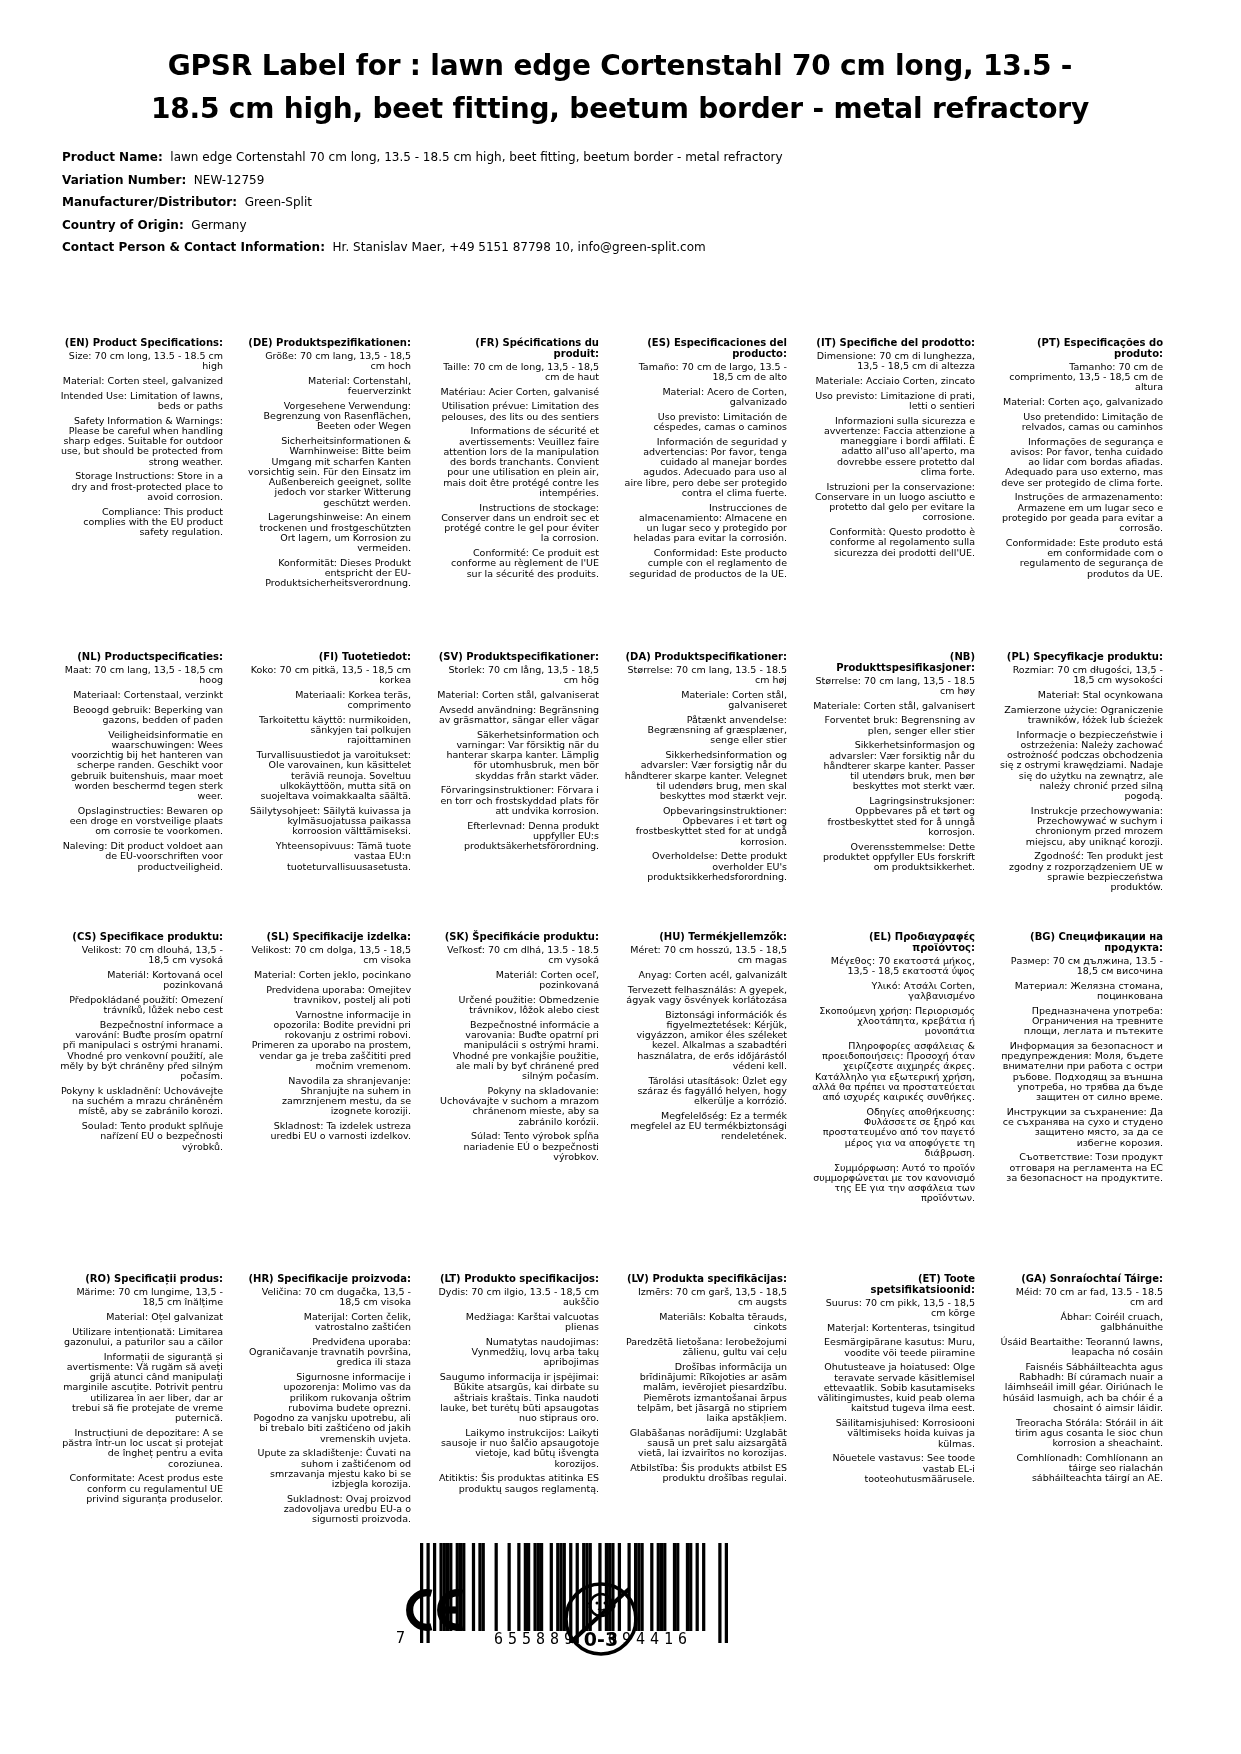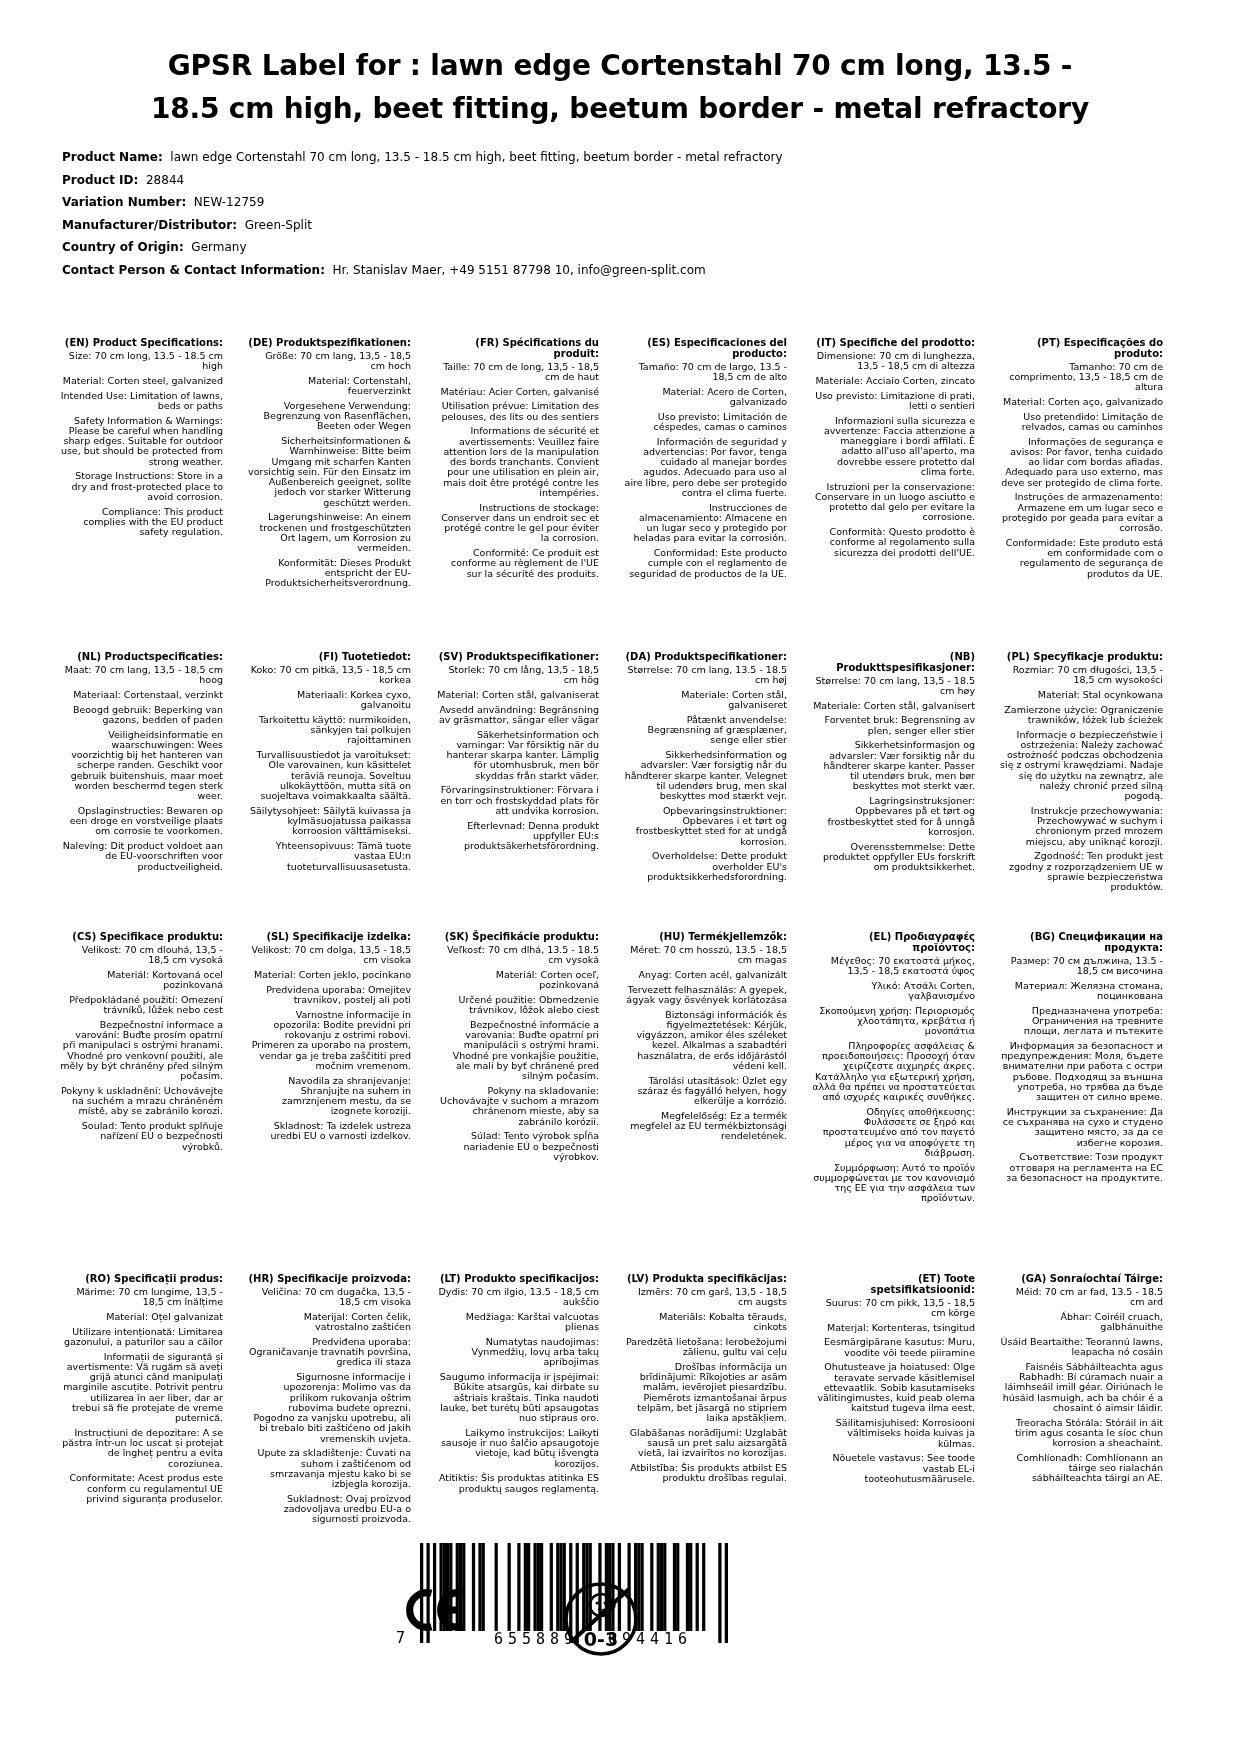"Product ID: 28844" div { html: <div><span>Product ID:</span><span>&nbsp; 28844</span></div> -> none }
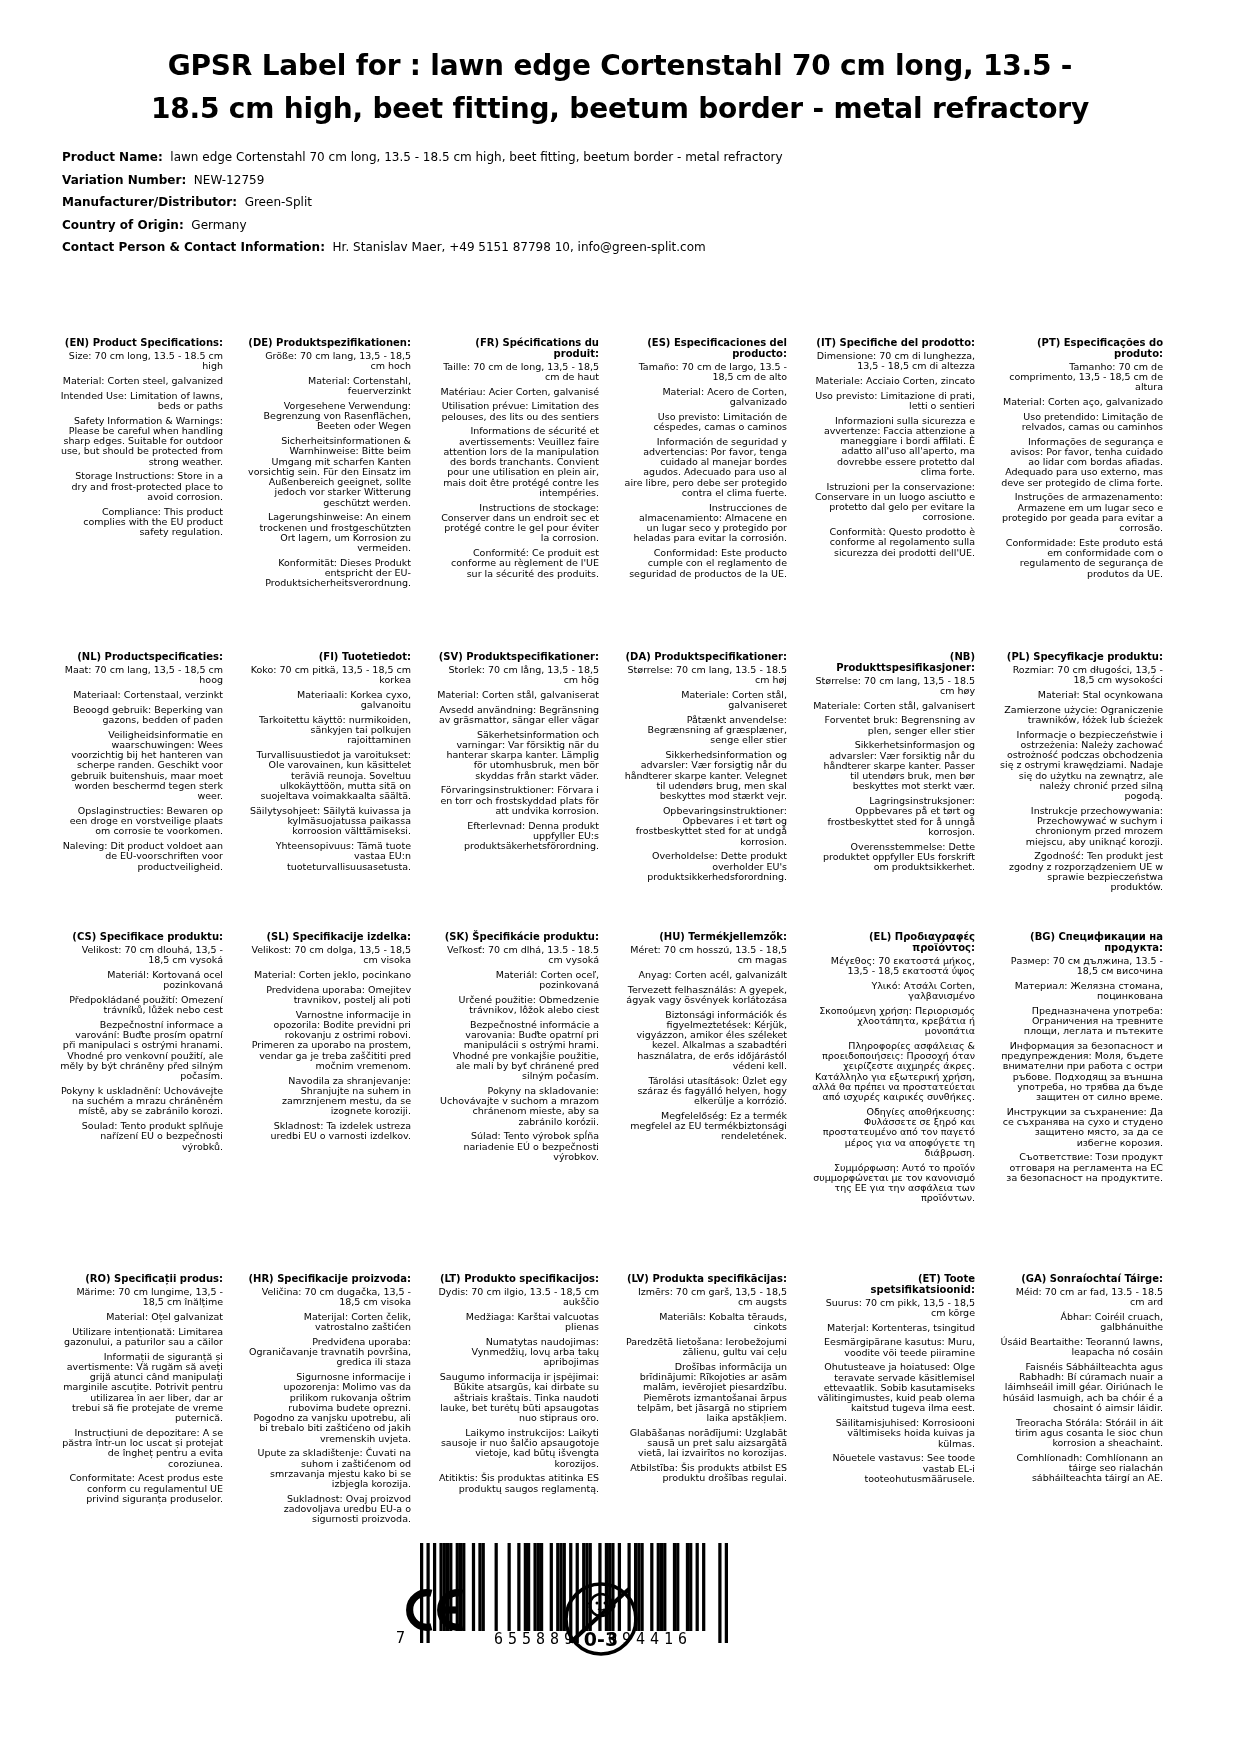"Materiaali: Korkea сухо, galvanoitu" p { text: сухо, galvanoitu -> teräs, comprimento }
